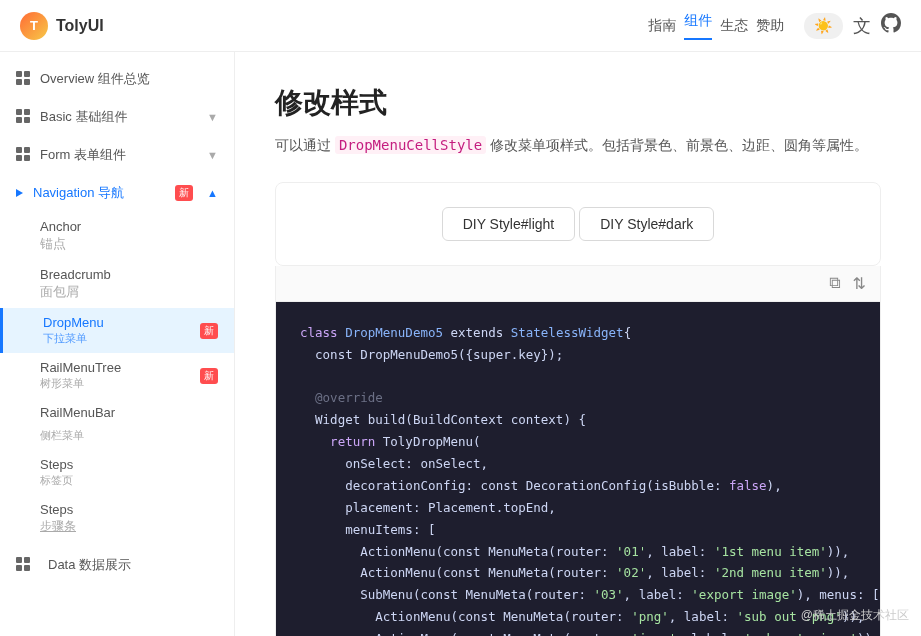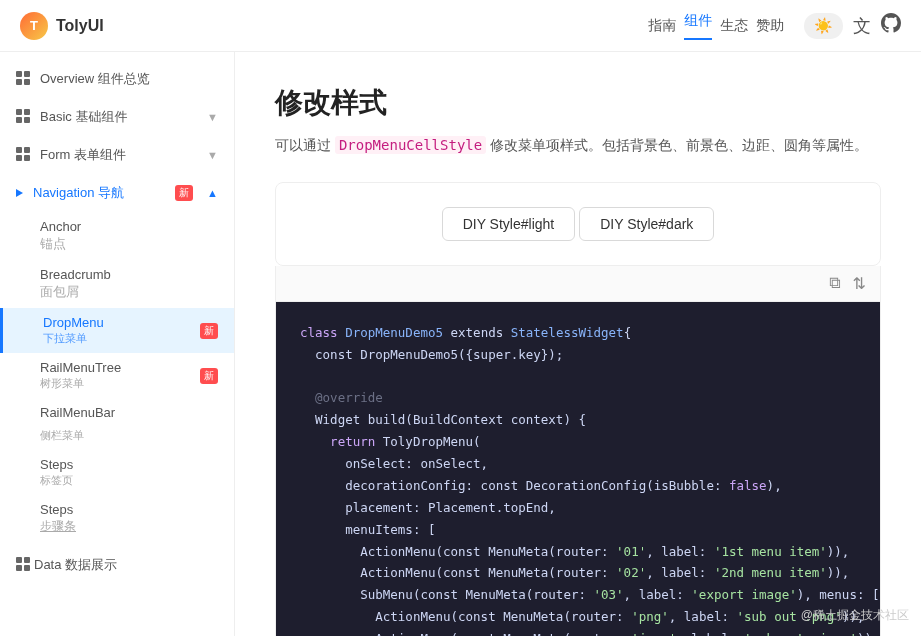"Data 数据展示" div { gap: 4px -> 18px }
